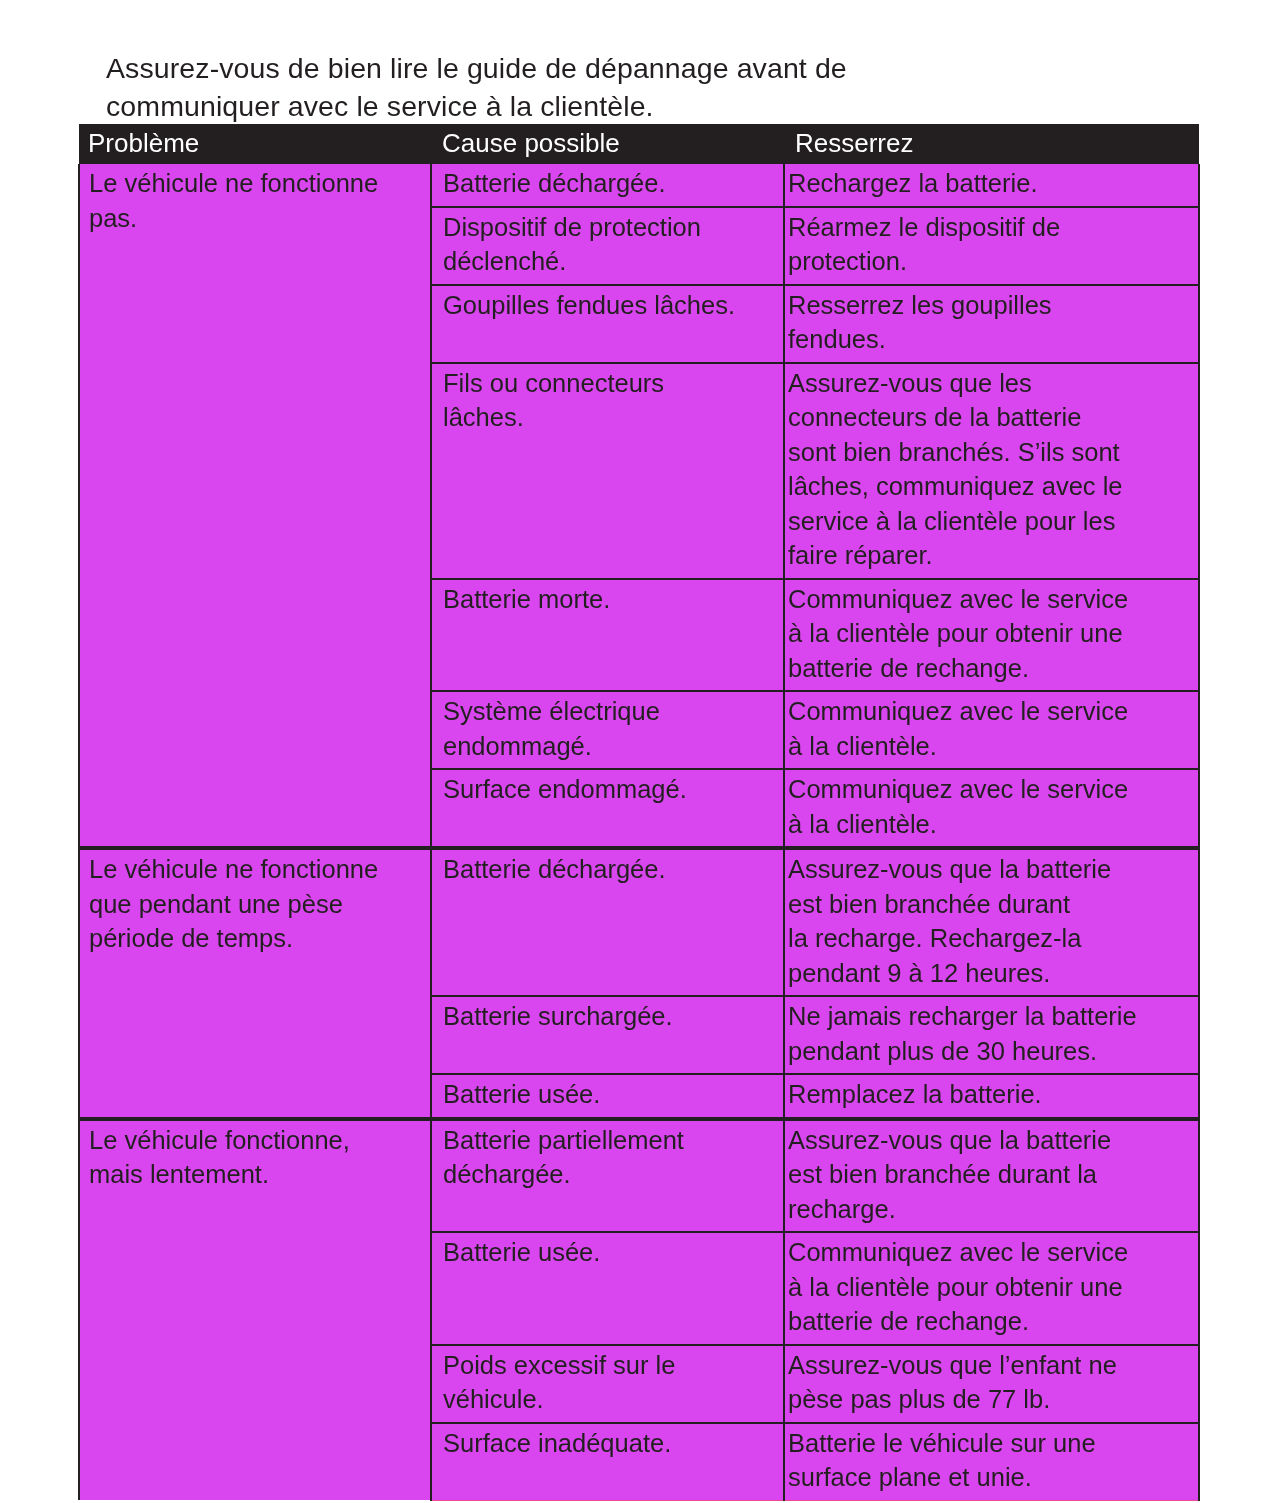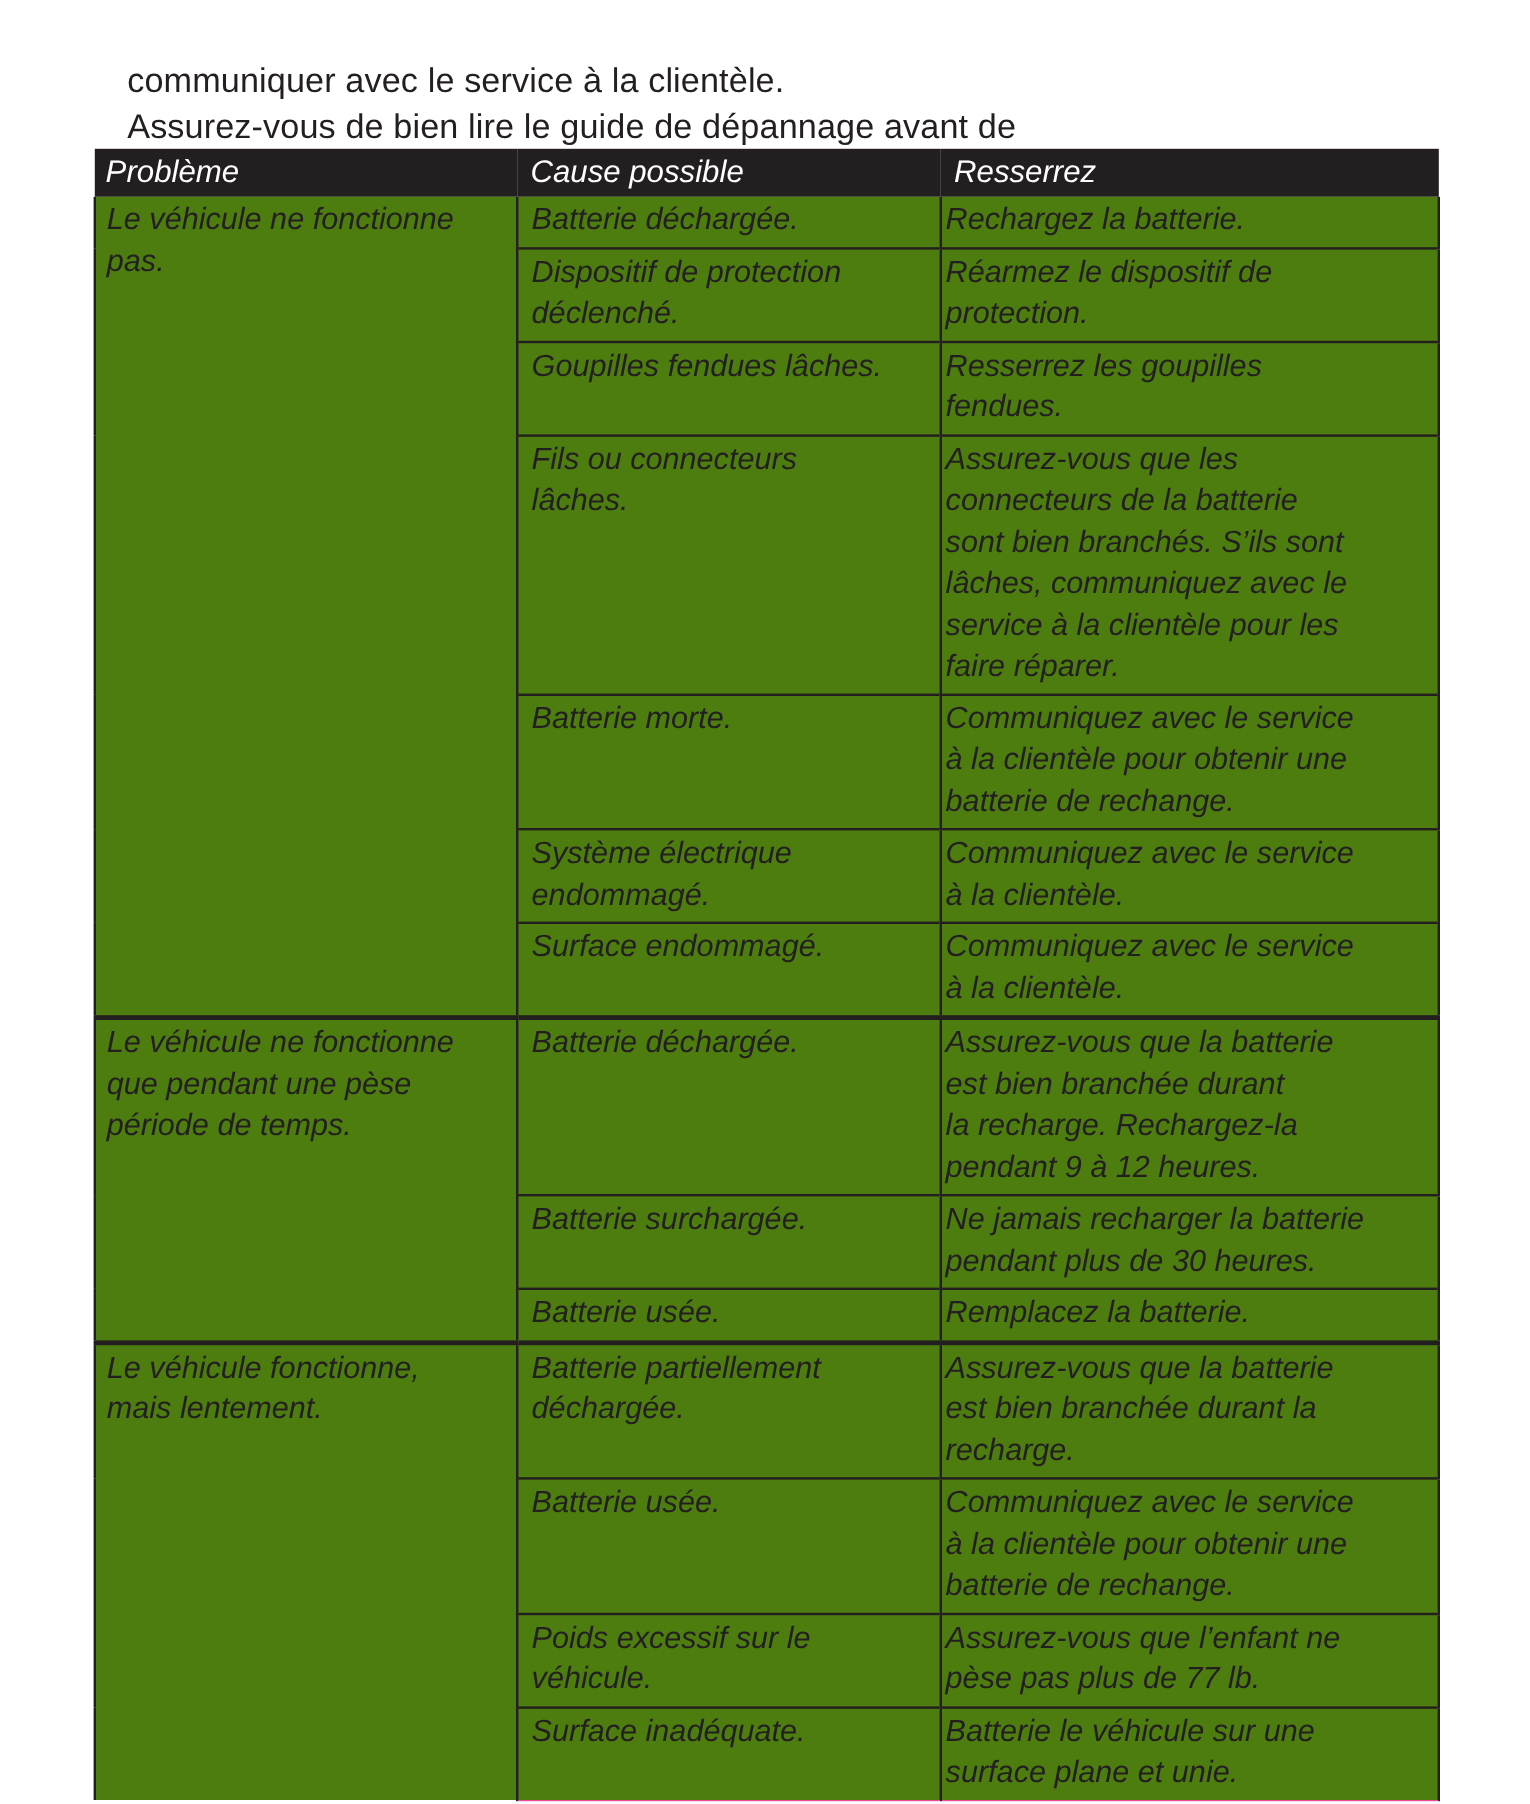"communiquer avec le service à" span.intro-line { order: before "Assurez-vous de bien lire le" -> after "Assurez-vous de bien lire le" }
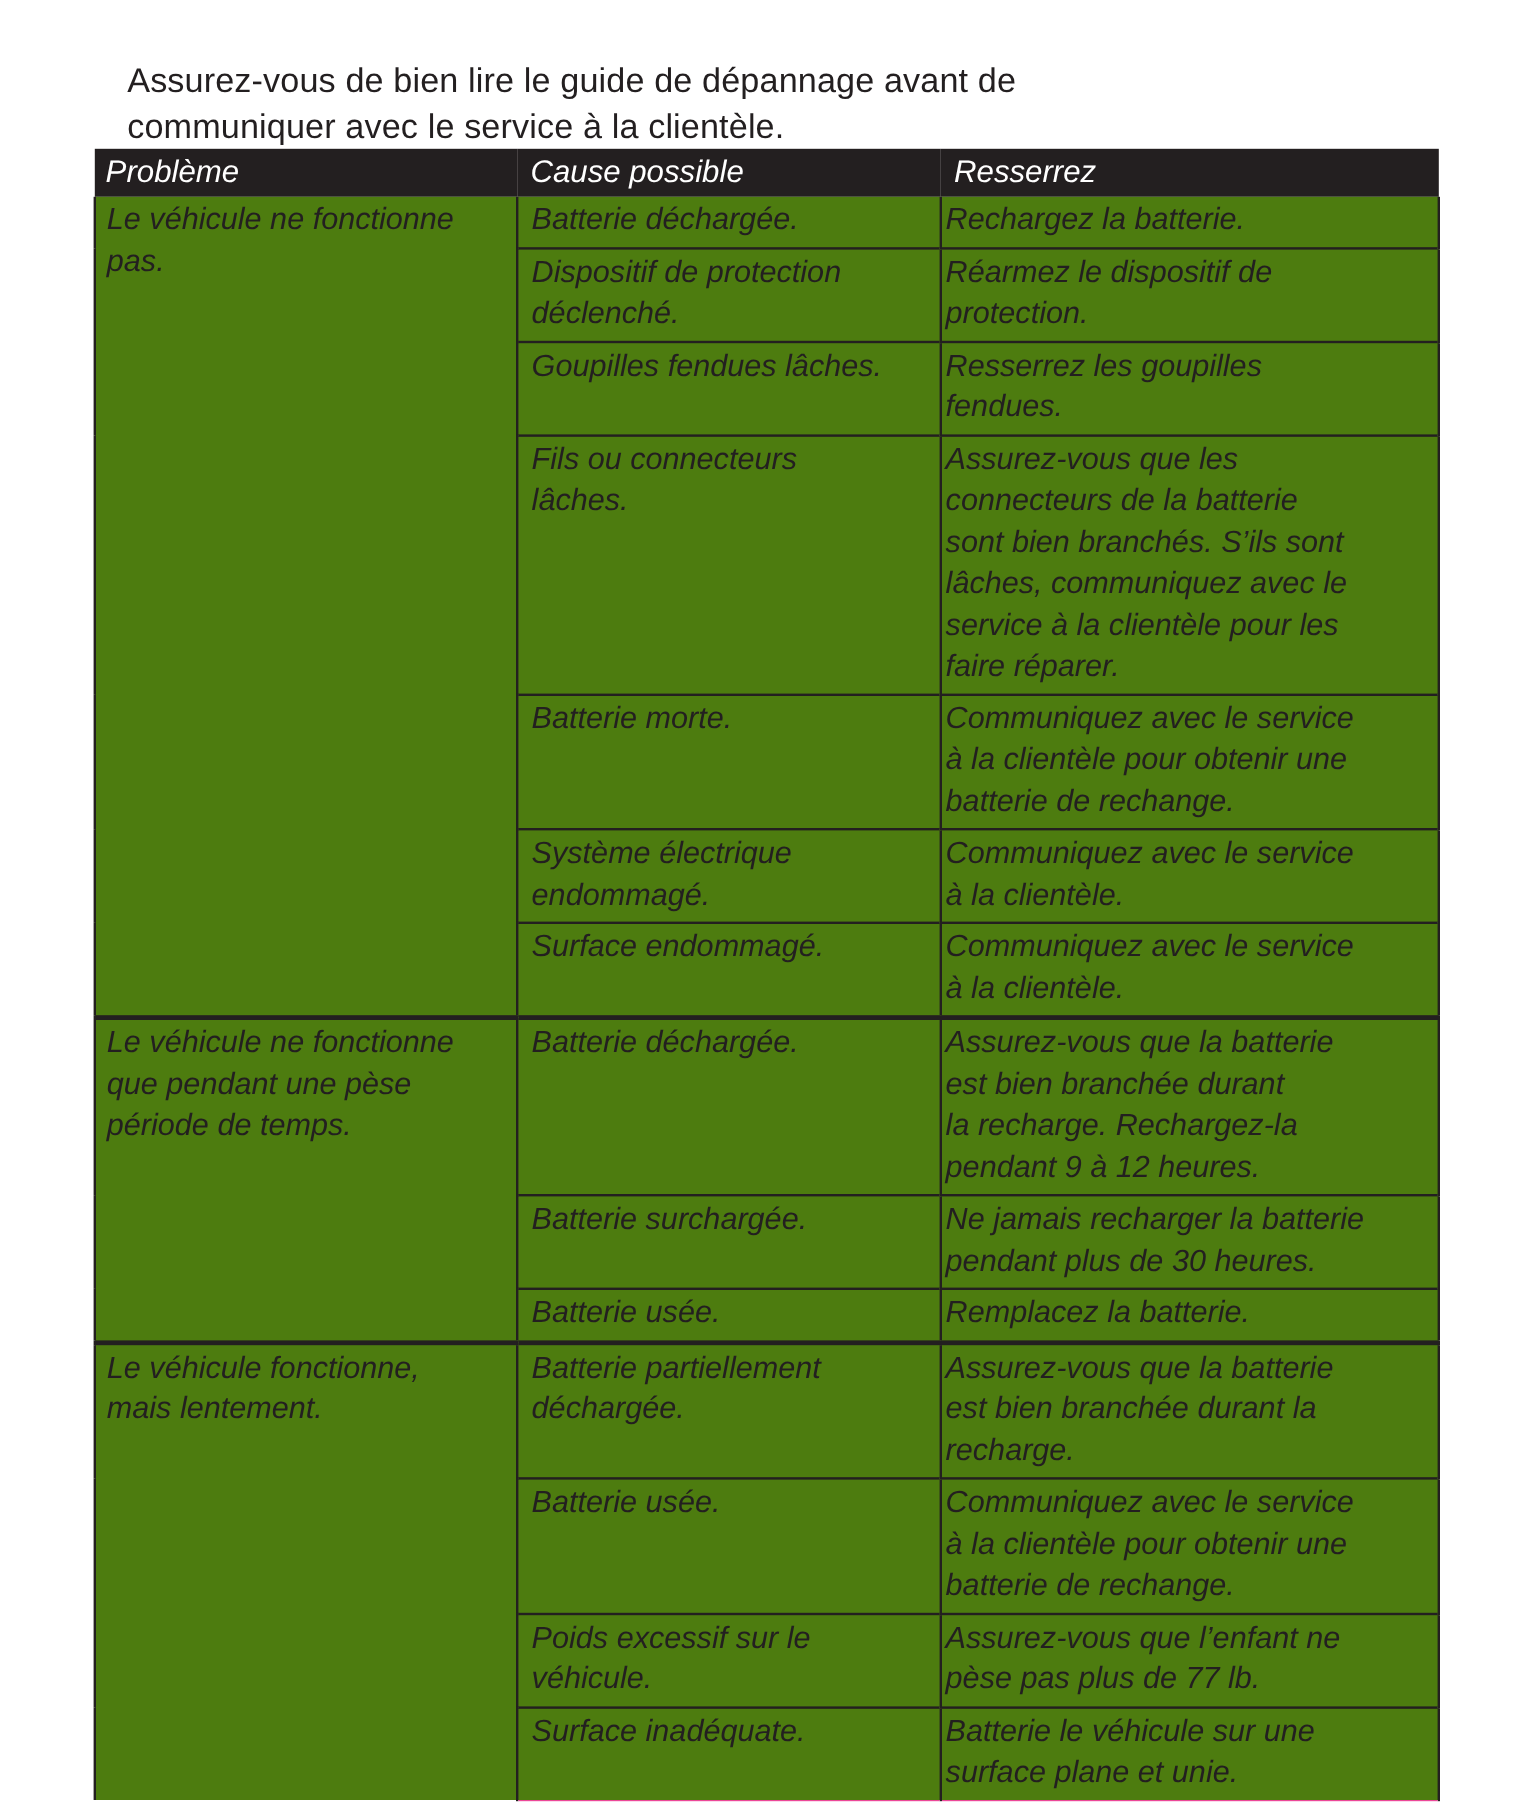"Problème" .table-wrap { font-style: italic -> none }
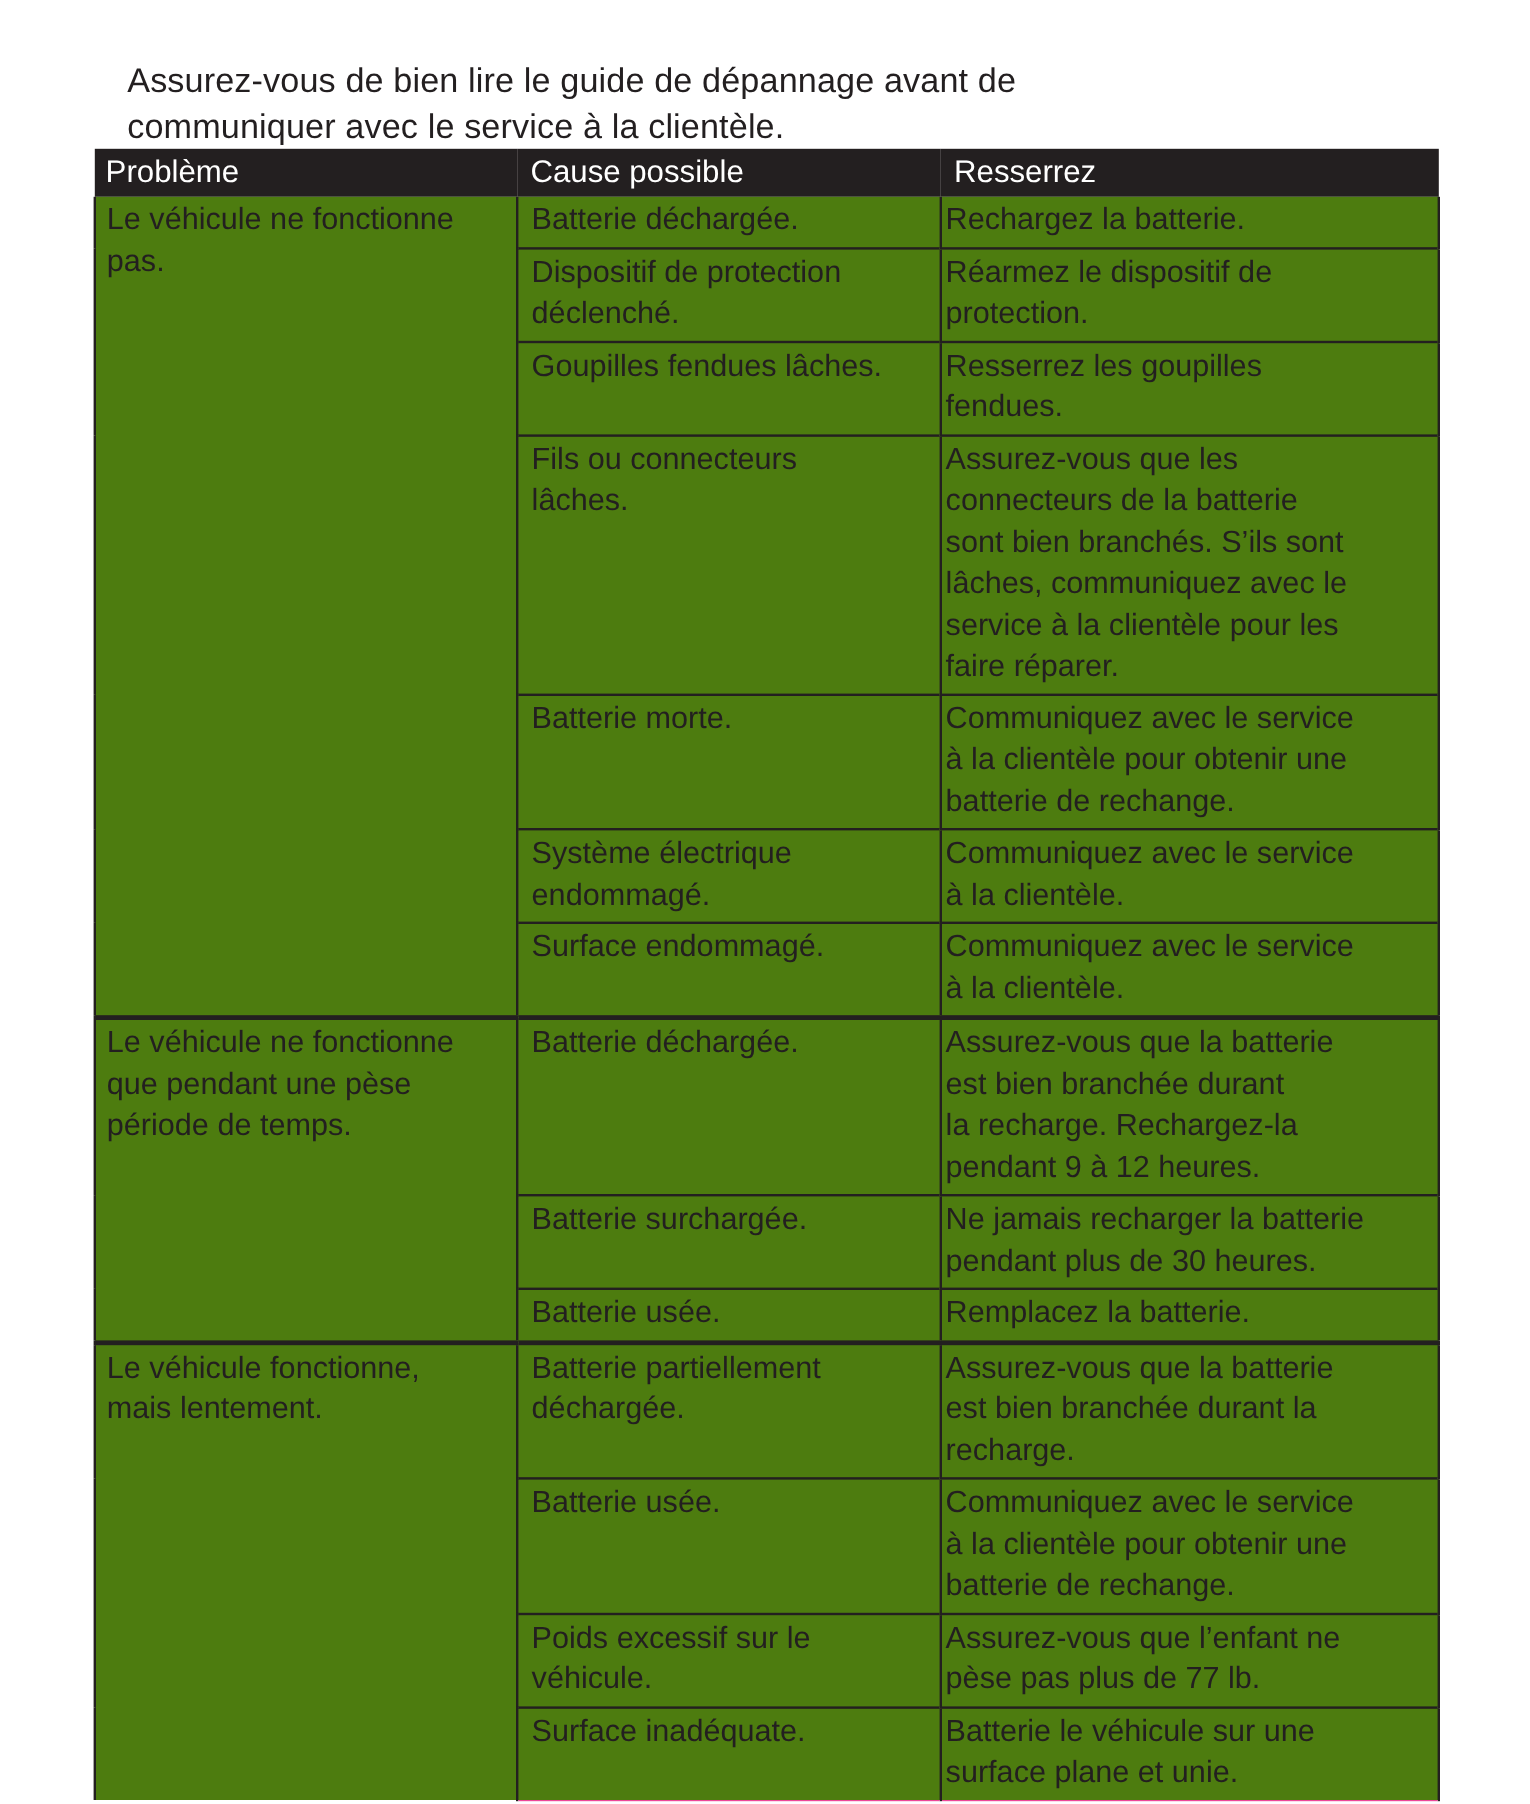"Le véhicule ne fonctionne" table.troubleshoot td { background: #4d7c0f -> #d946ef }
